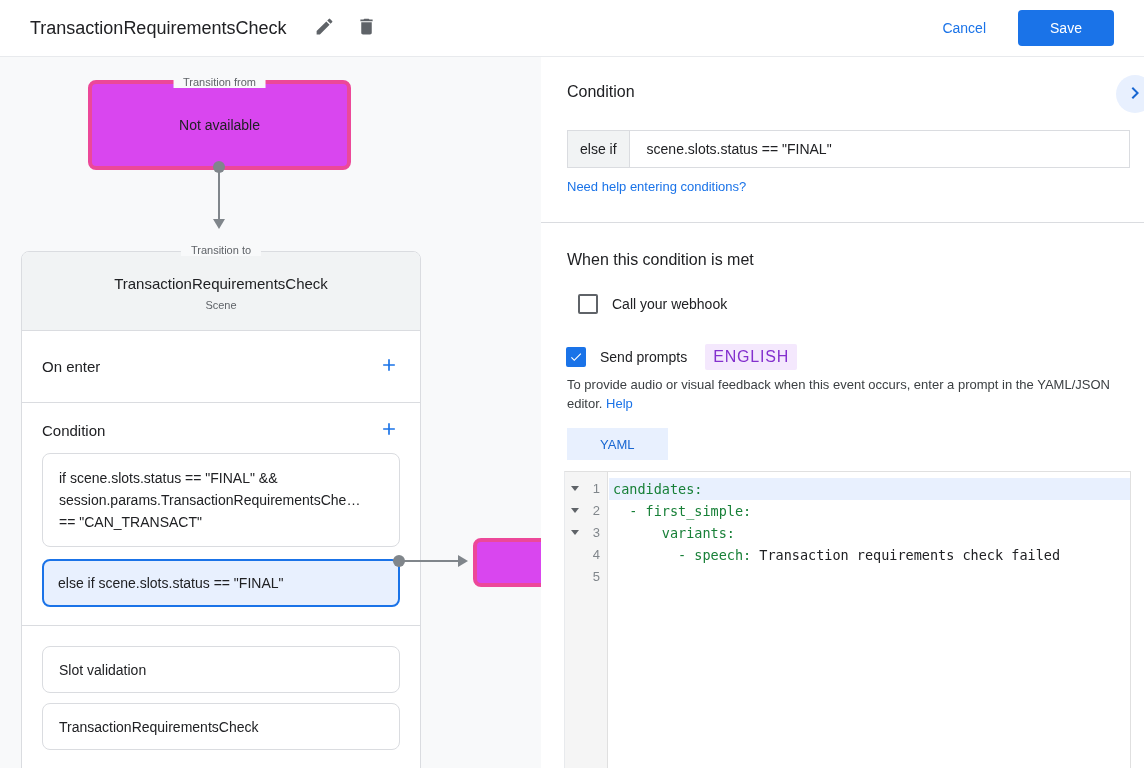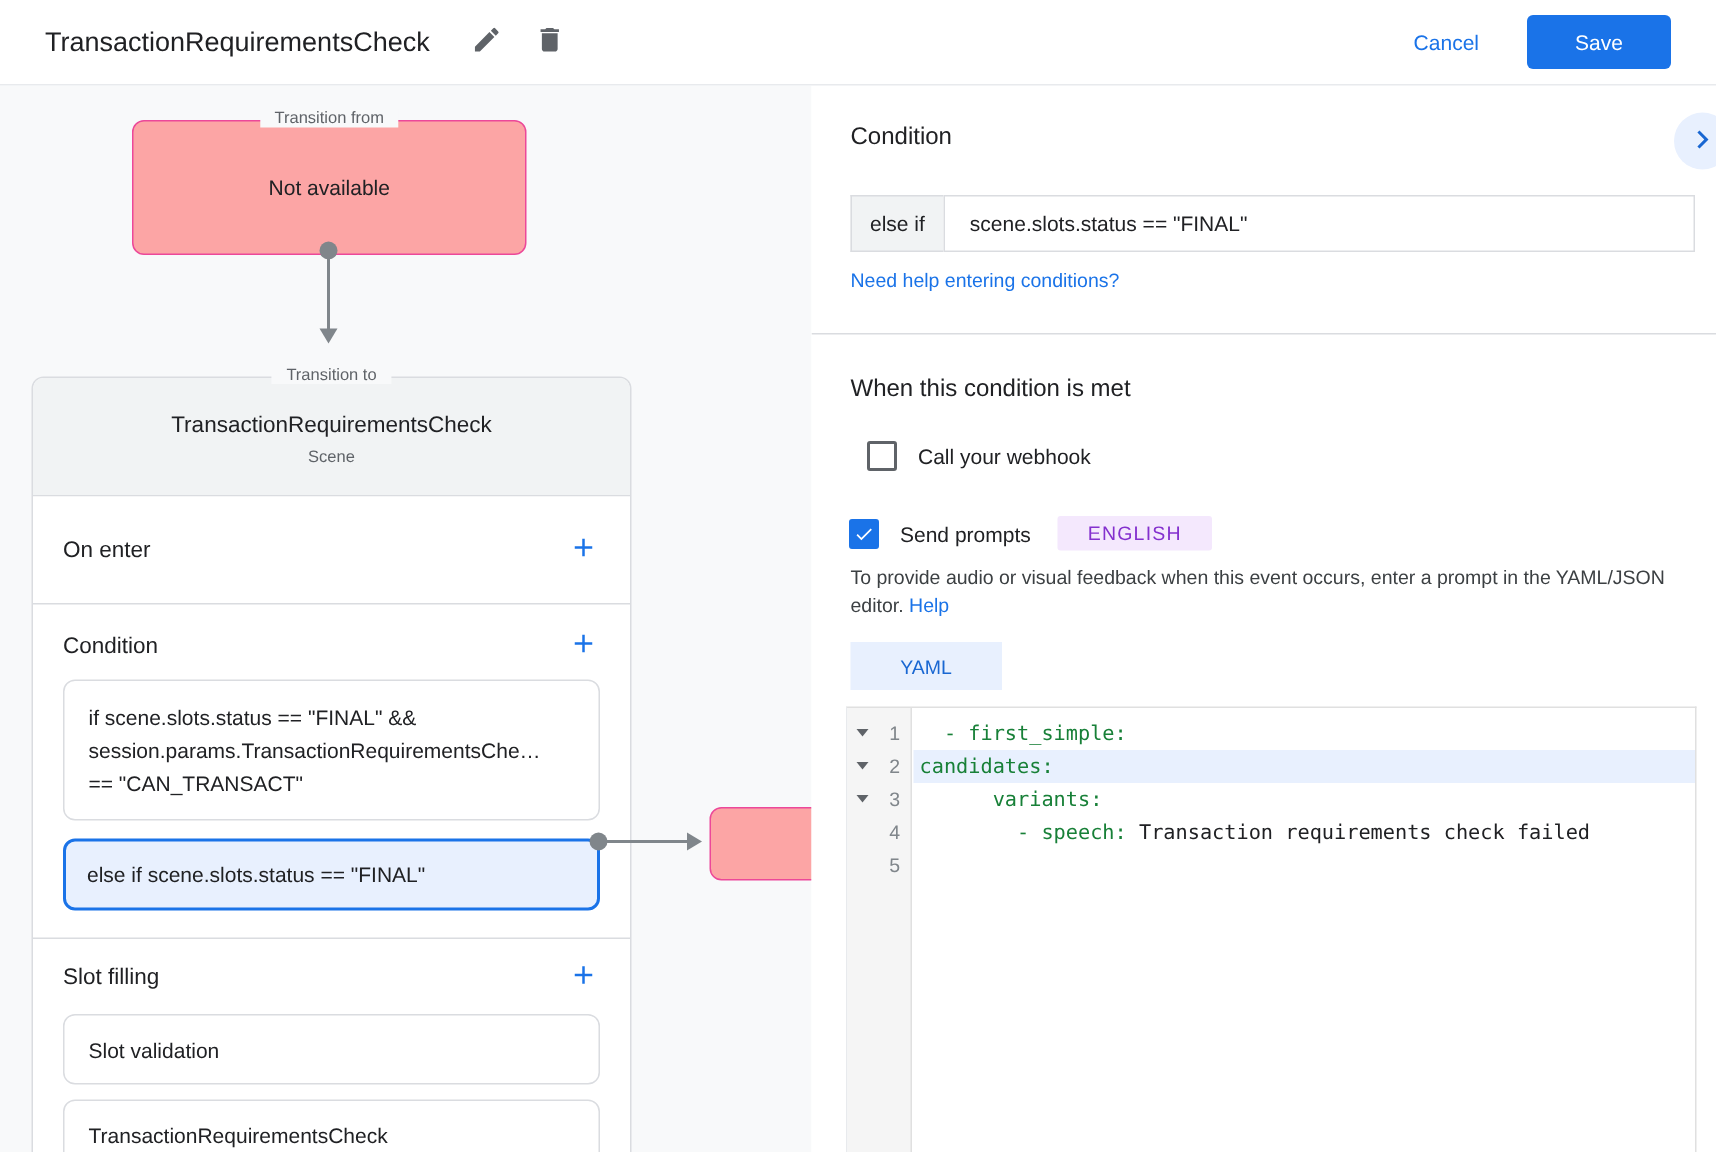"Transition from" .flow-box { background: #fca5a5 -> #d946ef; border: 1px solid #ec4899 -> 4px solid #ec4899 }
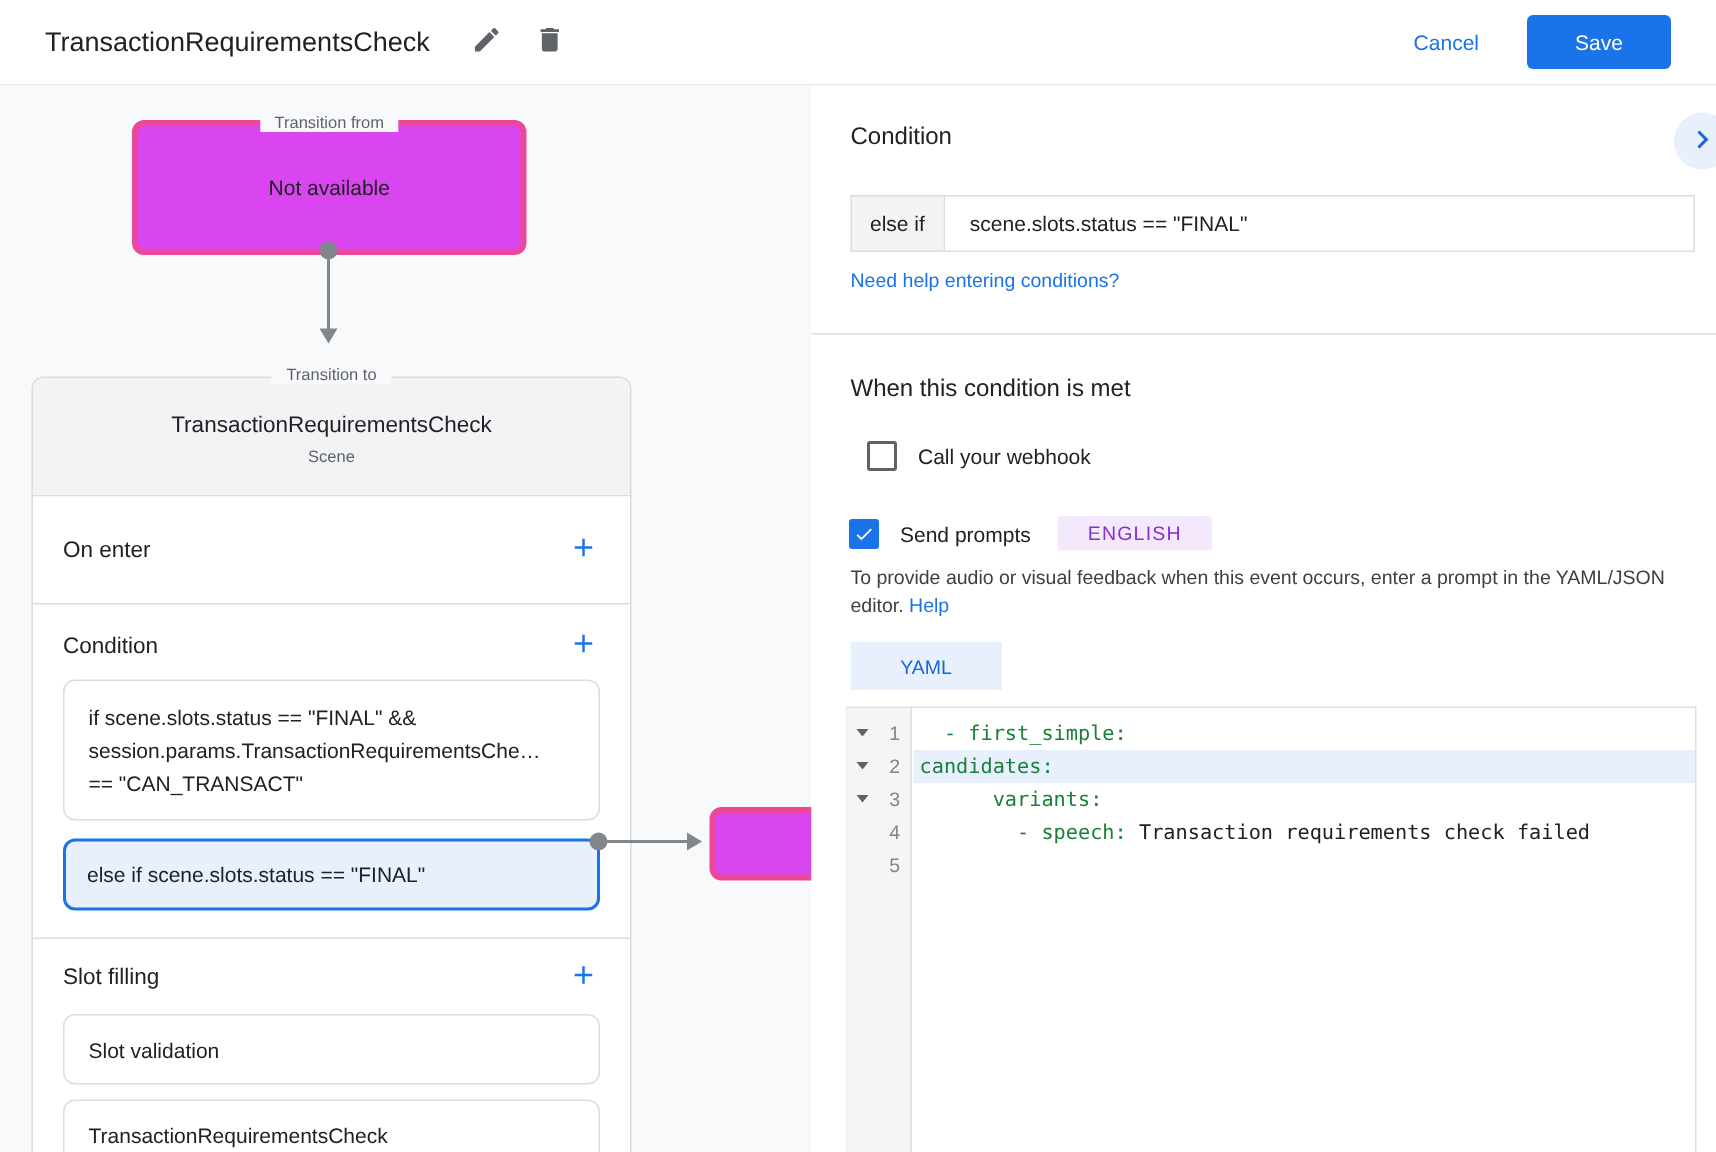"ENGLISH" .lang-badge { font-size: 13px -> 16px; padding: 4px 20px -> 4px 8px }
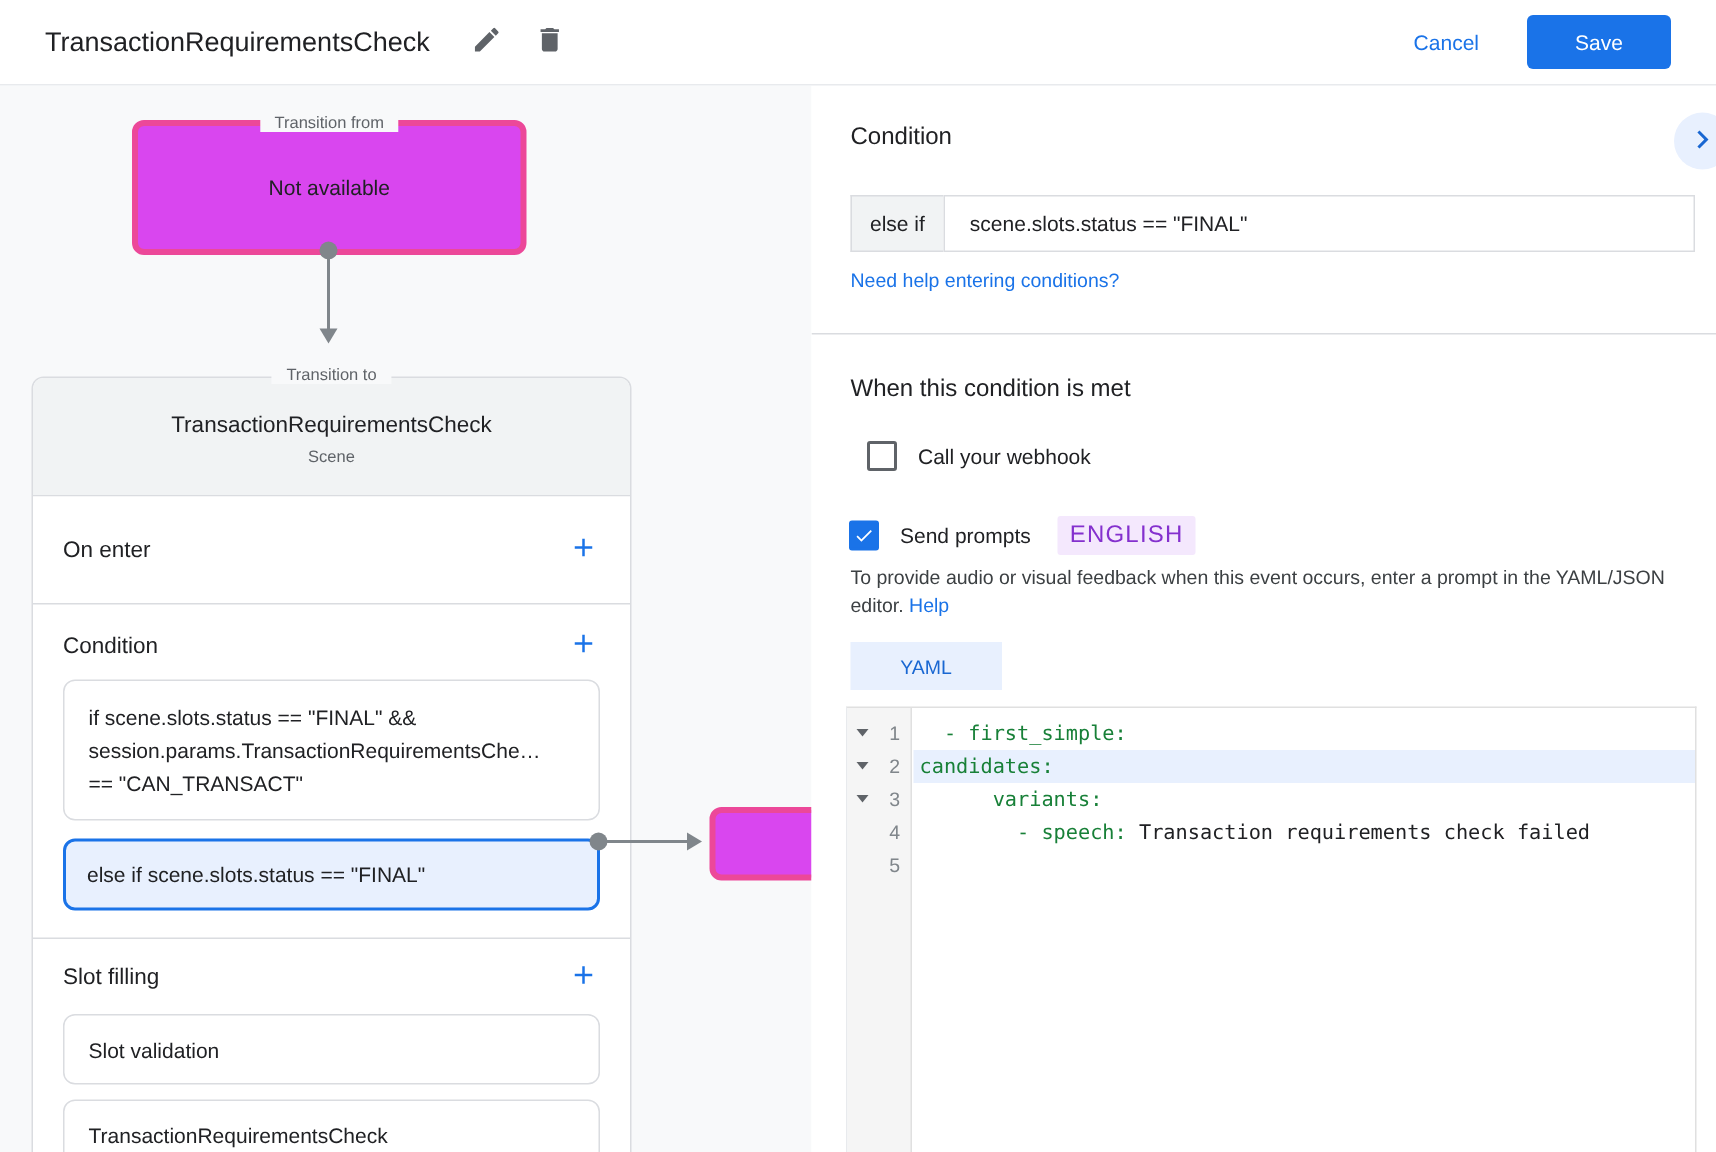"- first_simple:" div.code-row { order: before "candidates:" -> after "candidates:" }
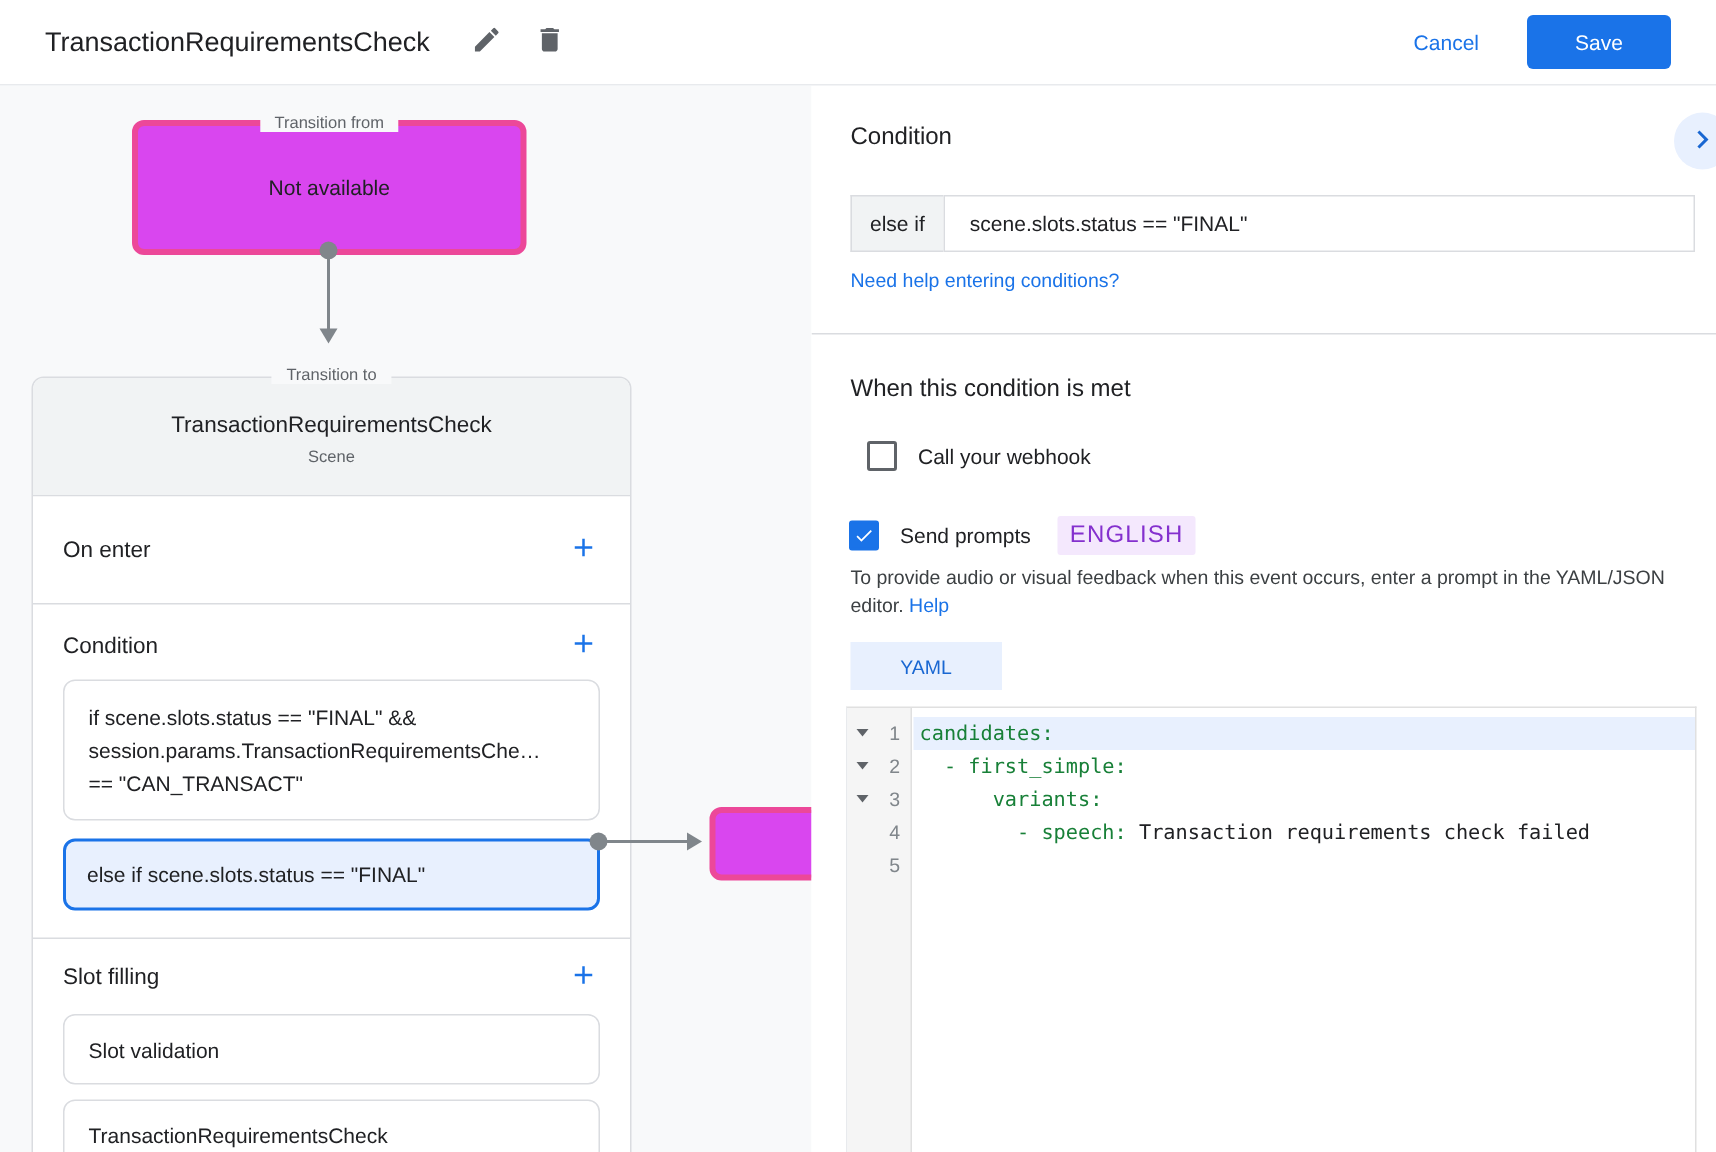"Slot filling" div.section-head { html: <div> <div>Slot filling</div> <button> <span><svg> <path></path> </svg></span> </button> </div> -> none }
